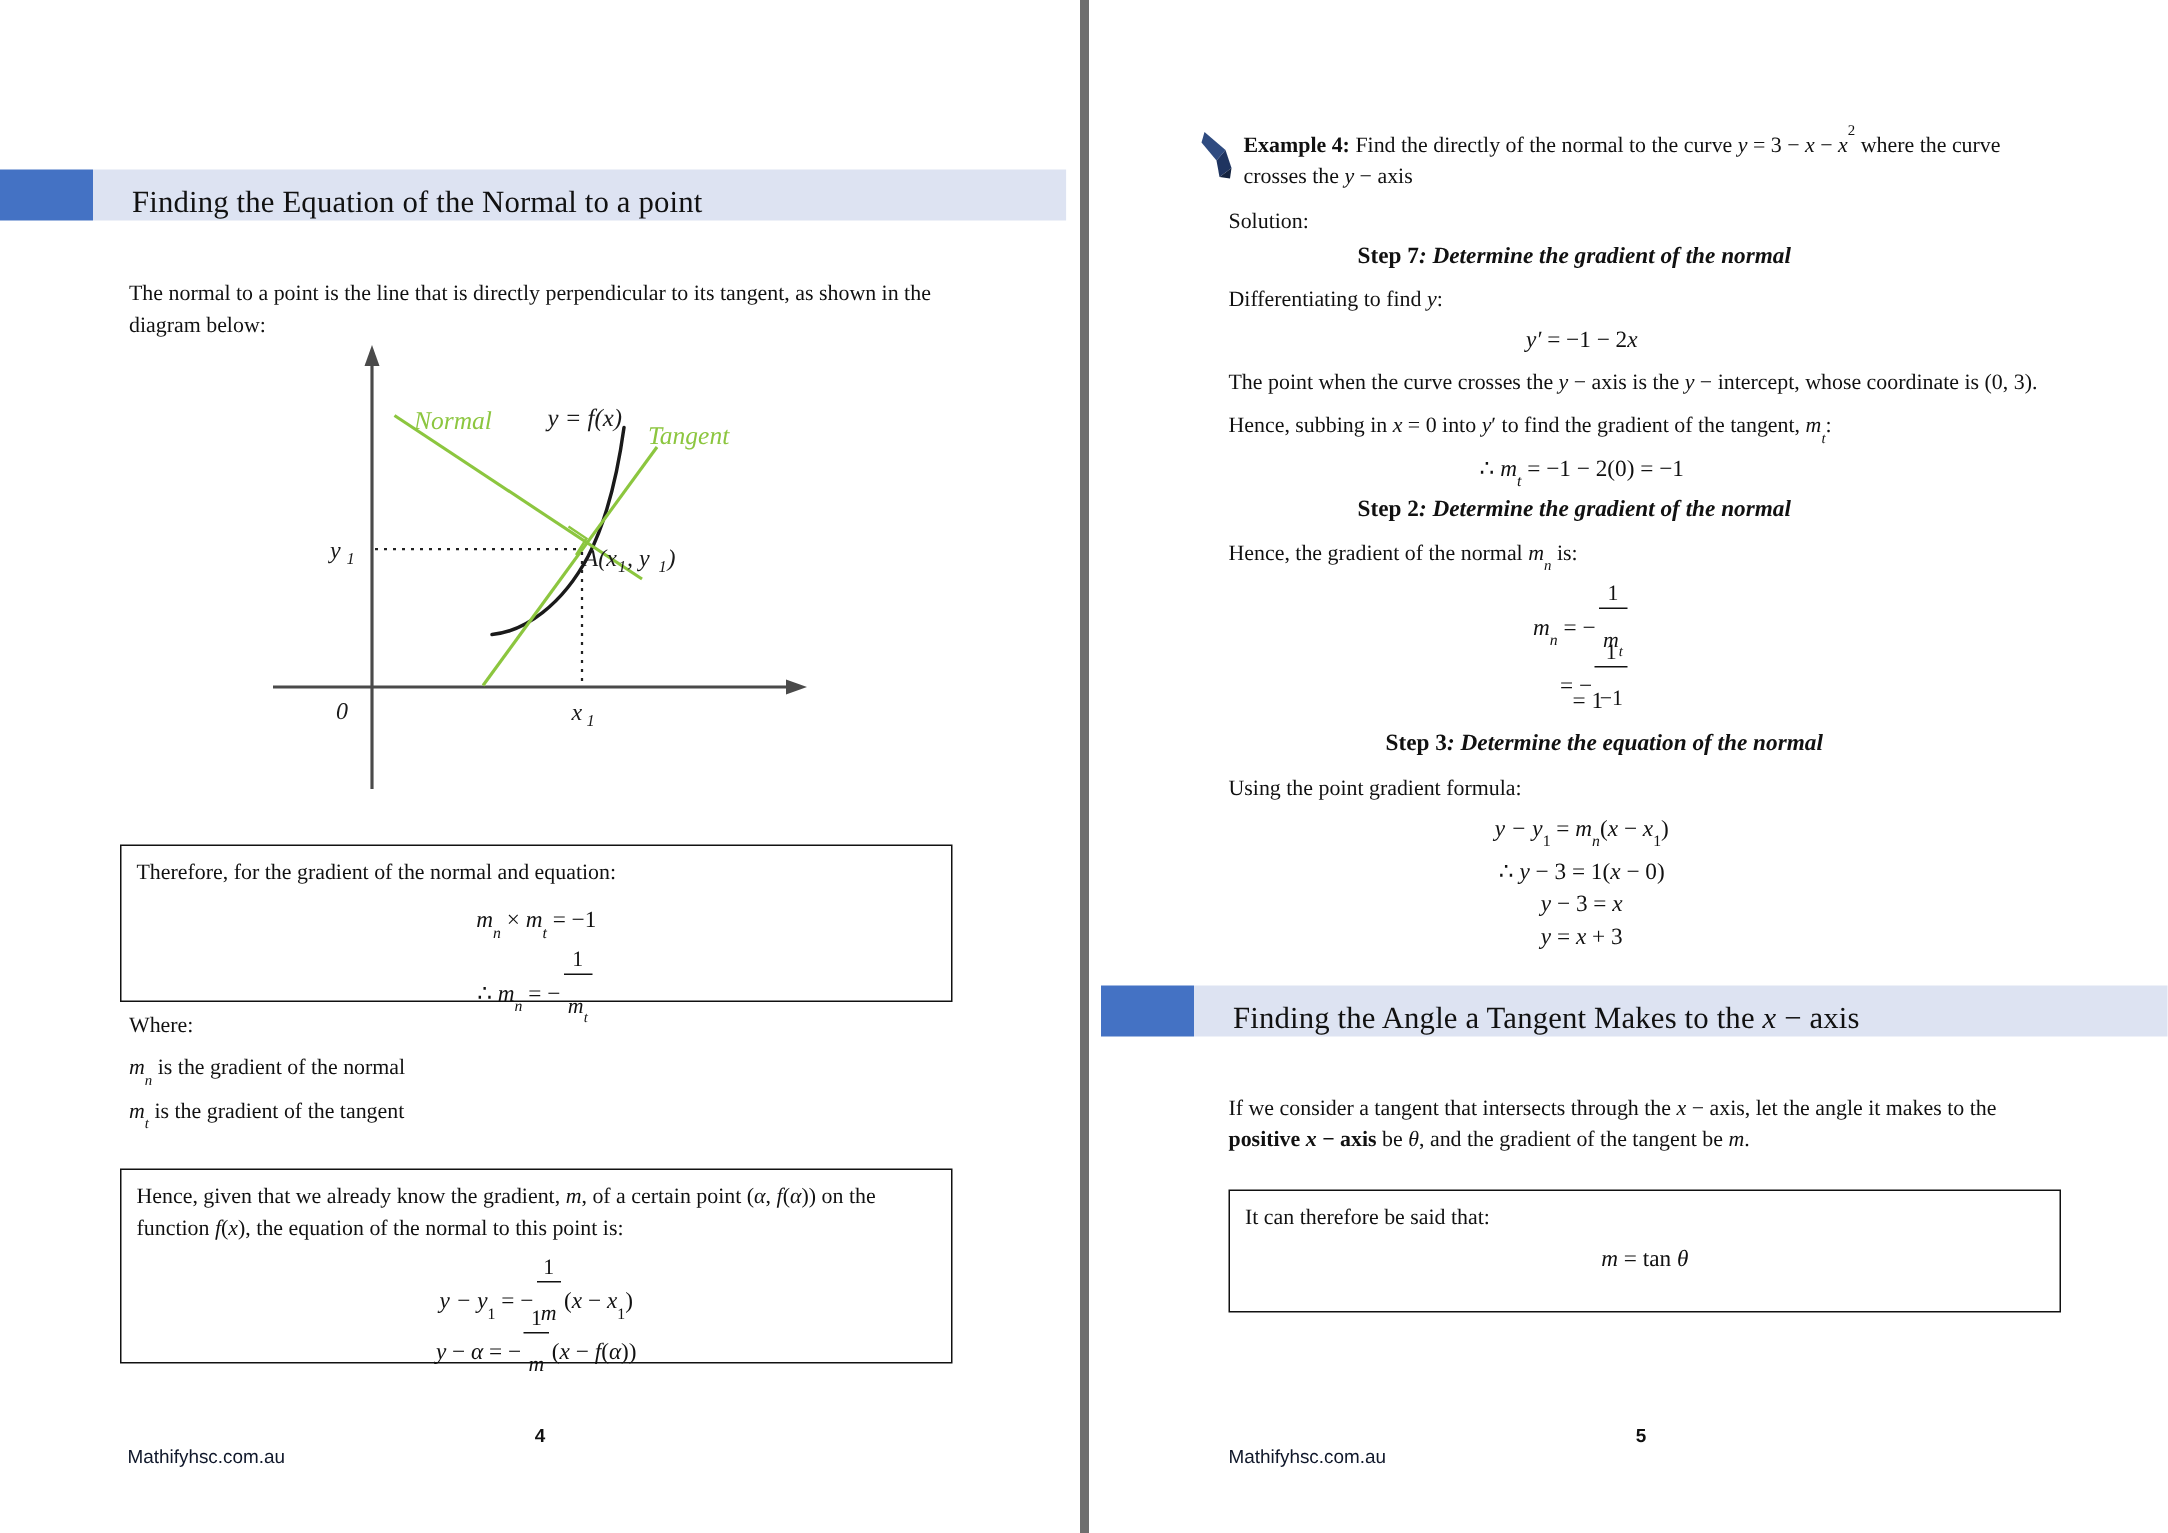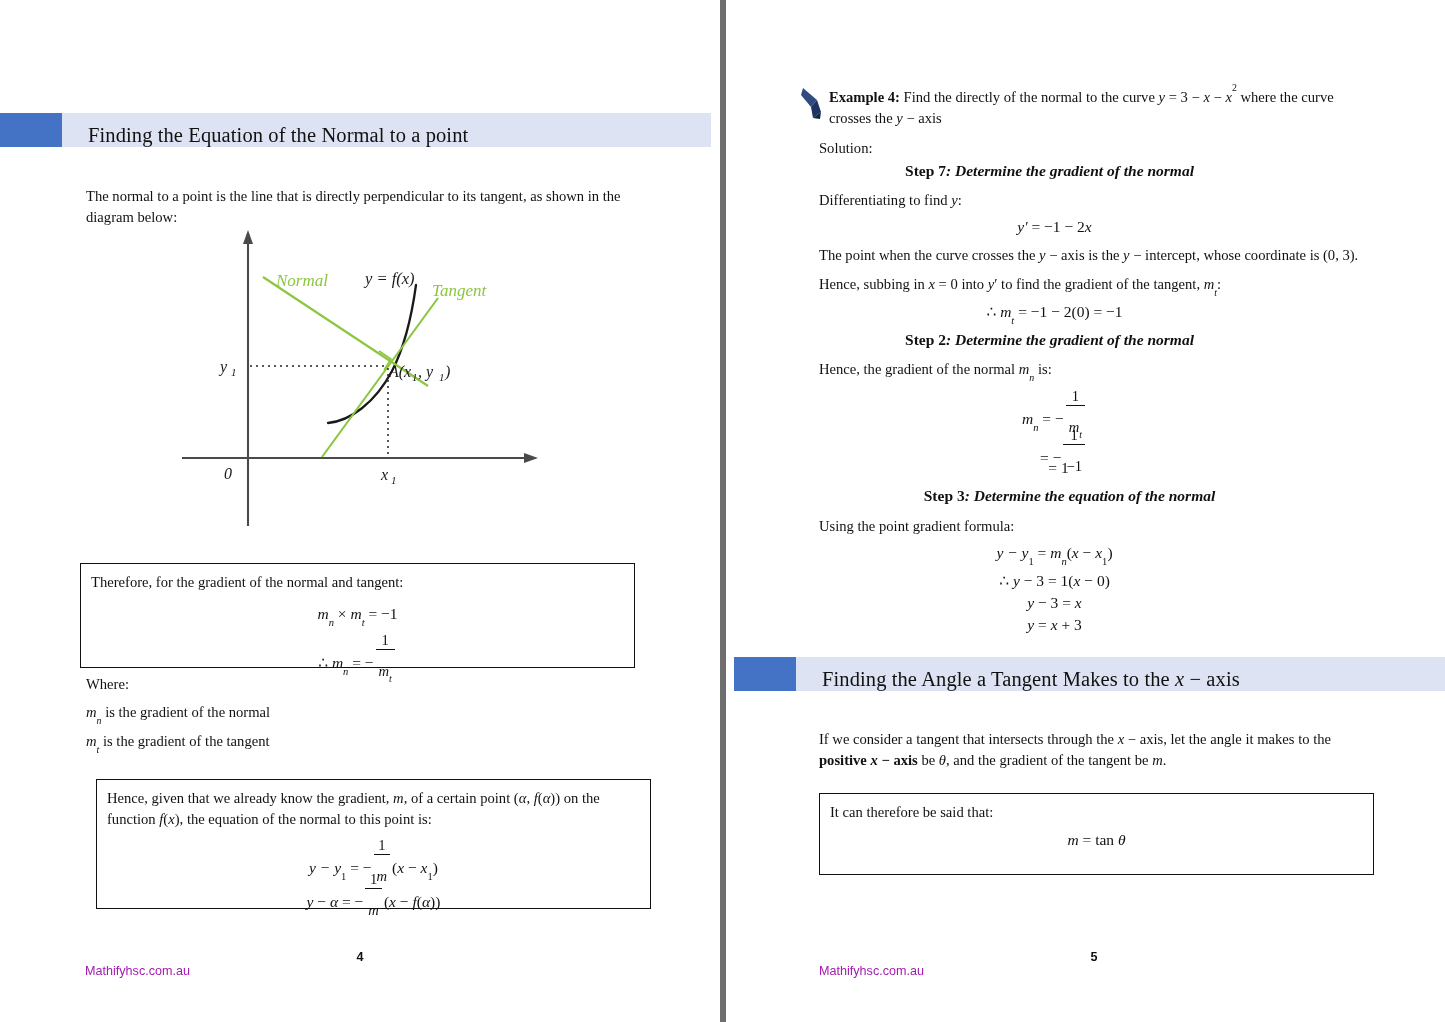"Therefore, for the gradient of" div.box-intro { text: tangent -> equation }
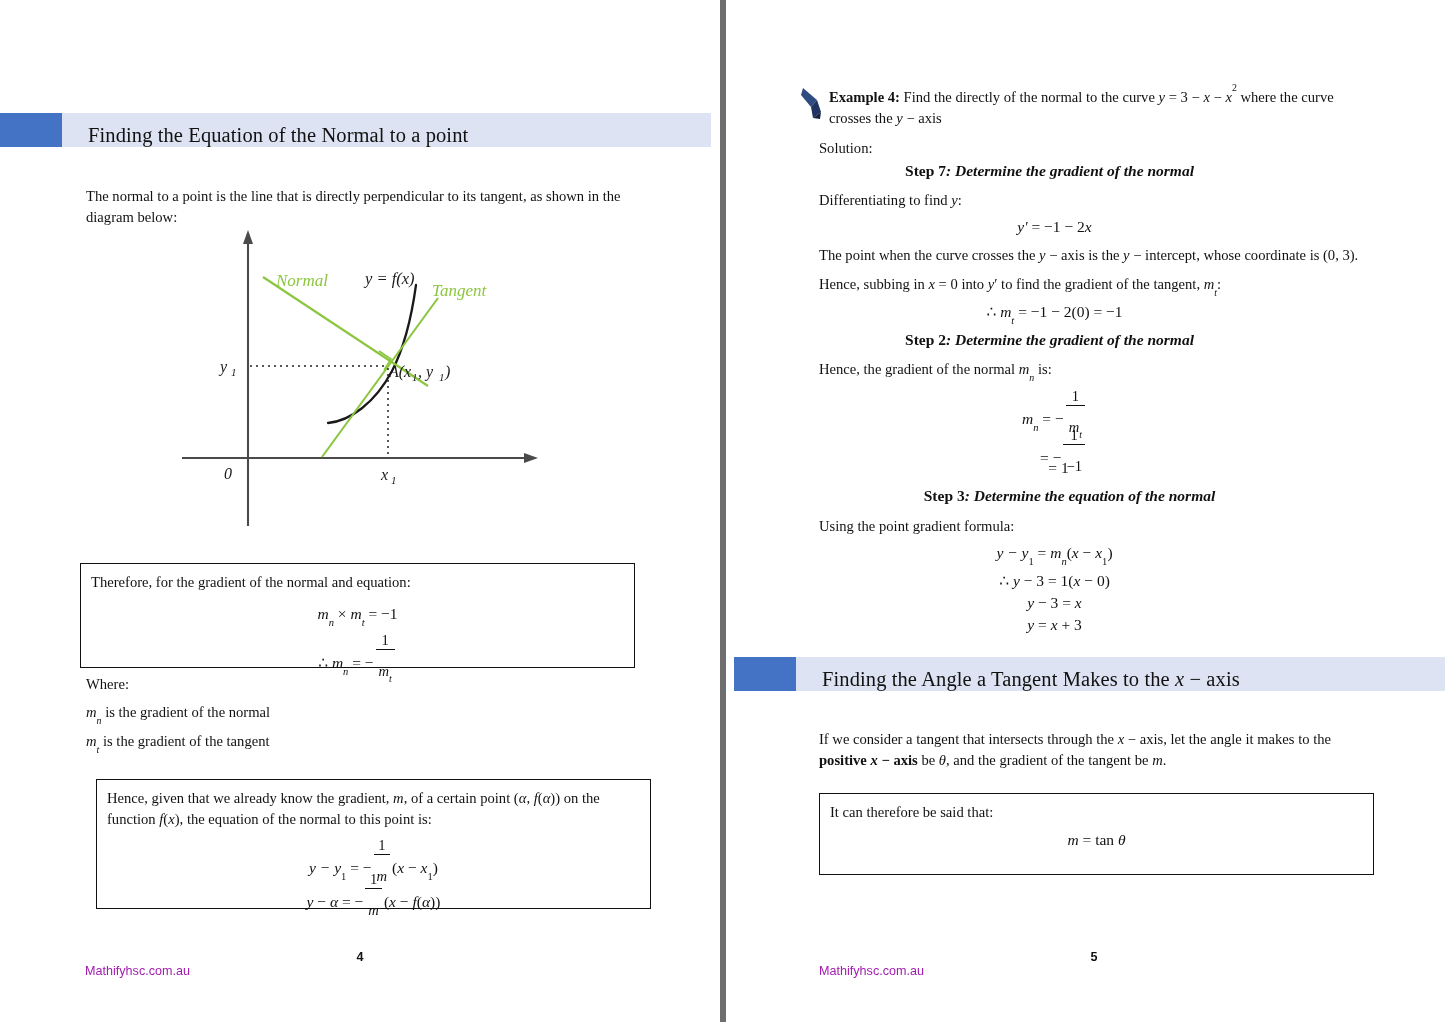"Hence, given that we already" div.boxed { left: 96px -> 80px }
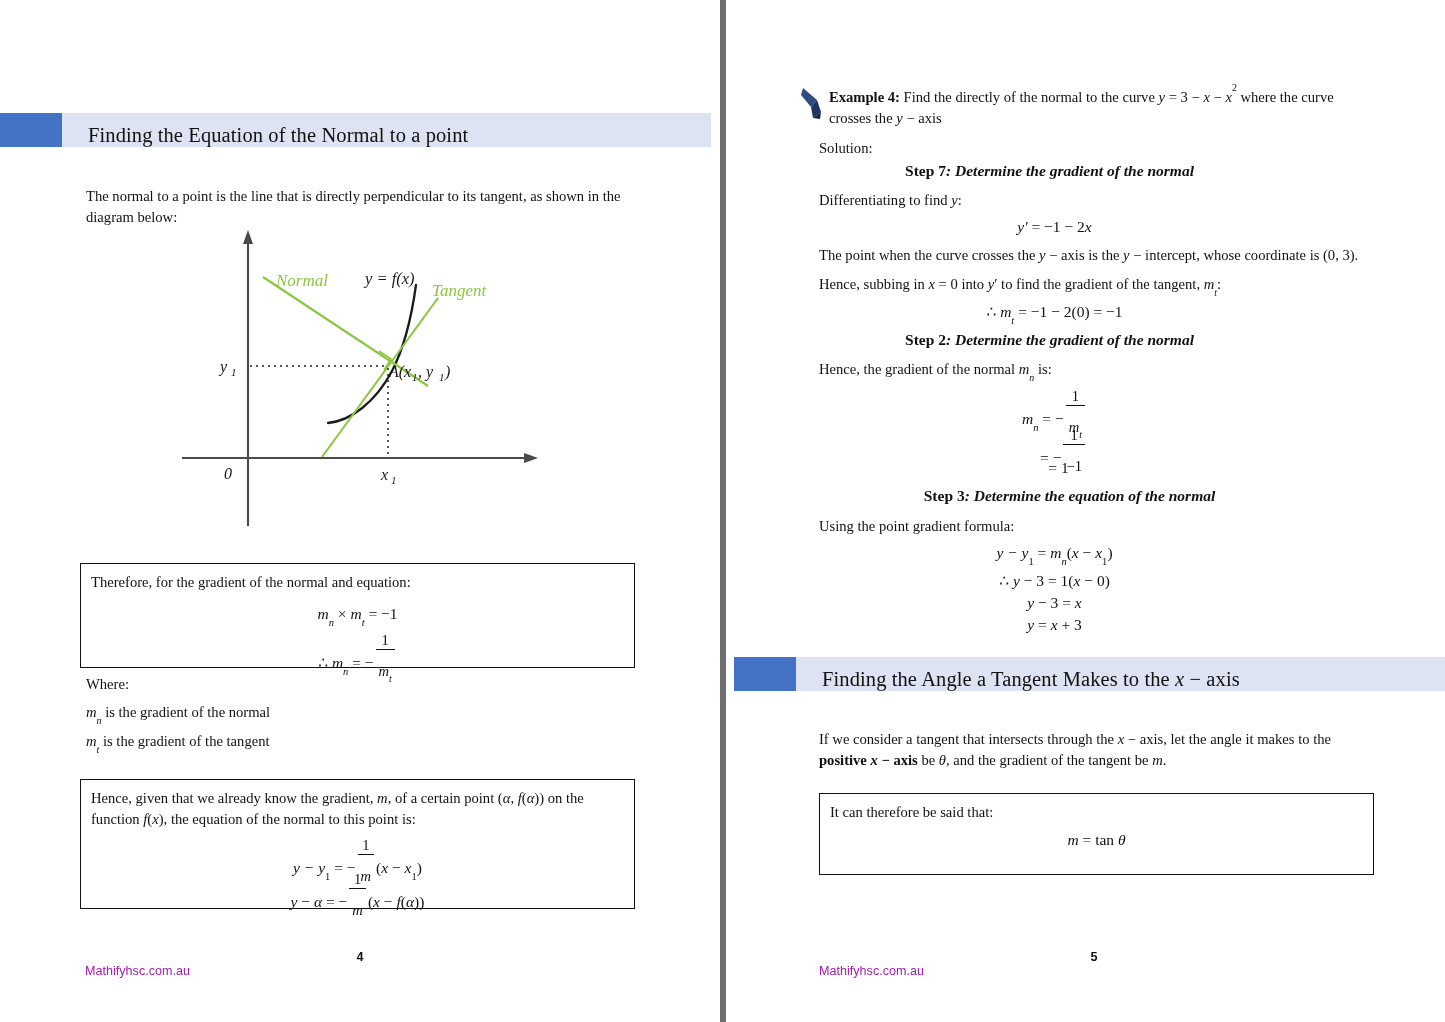"Mathifyhsc.com.au" .footer-site { color: #a21caf -> #0f172a }
